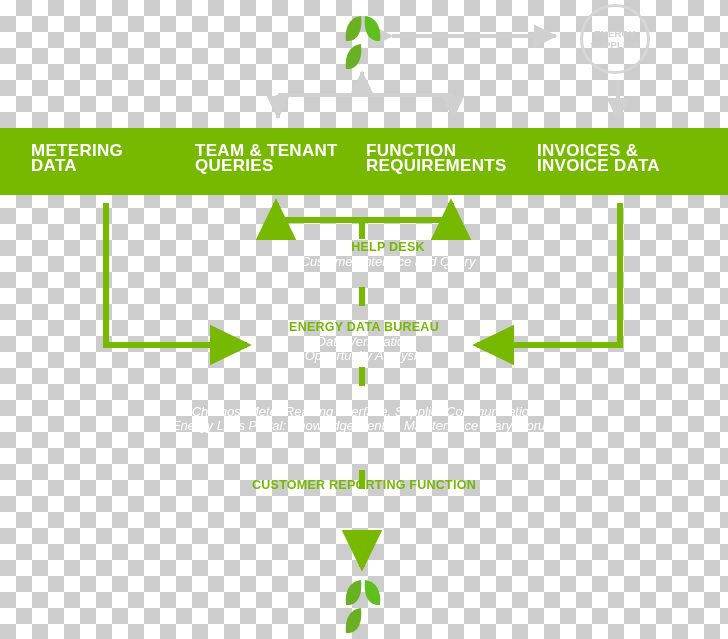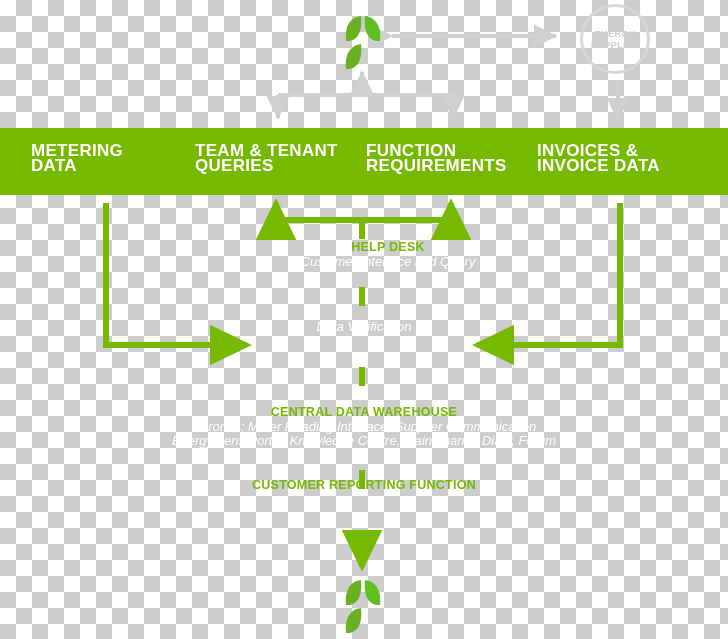"ENERGY DATA BUREAU" div.title { html: none -> <div>ENERGY DATA BUREAU</div> }
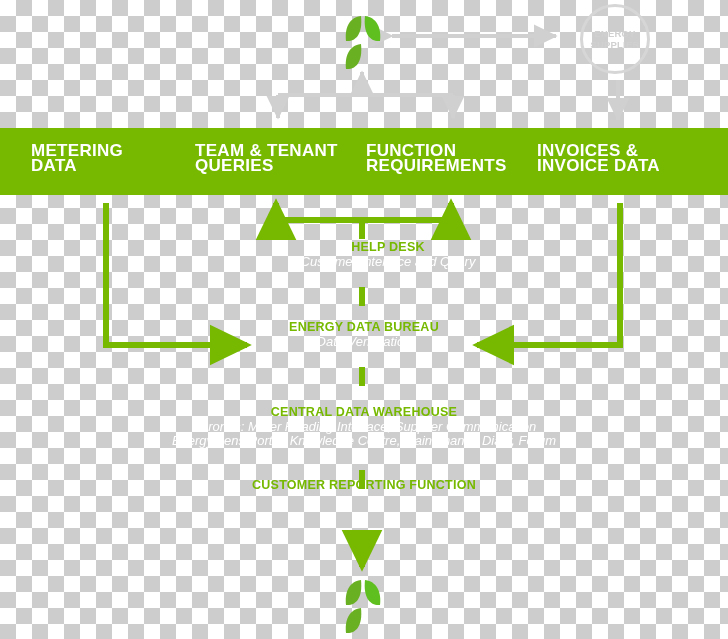"Opportunity Analysis" span { html: none -> <span>Opportunity Analysis</span> }
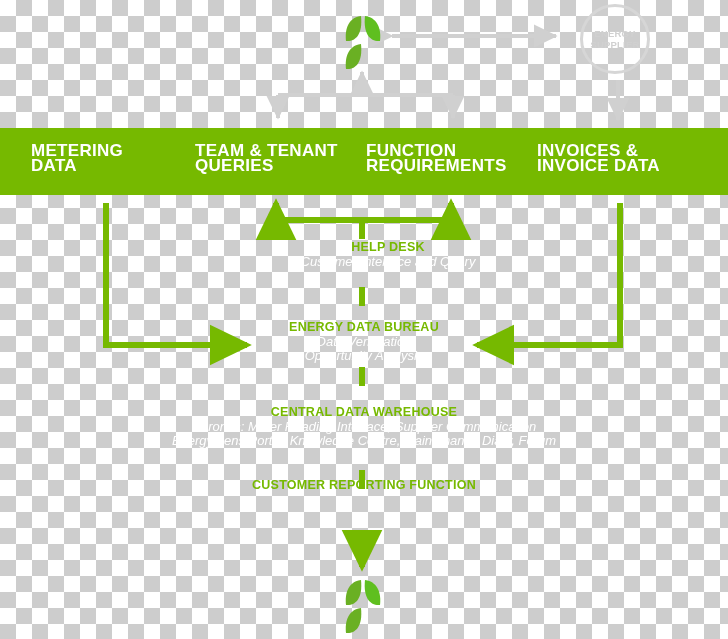"CENTRAL DATA WAREHOUSE" div.title { html: <div>CENTRAL DATA WAREHOUSE</div> -> none }
